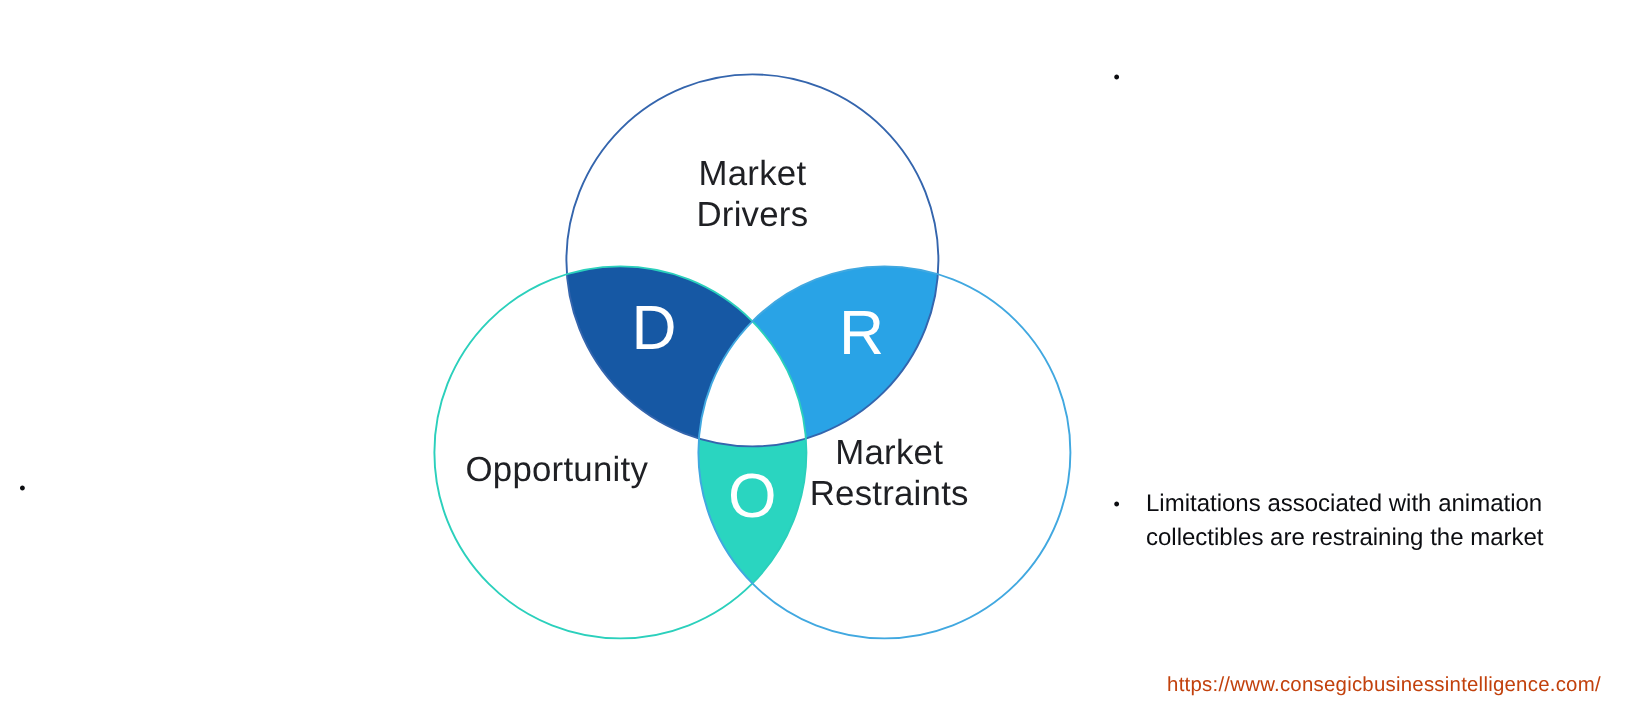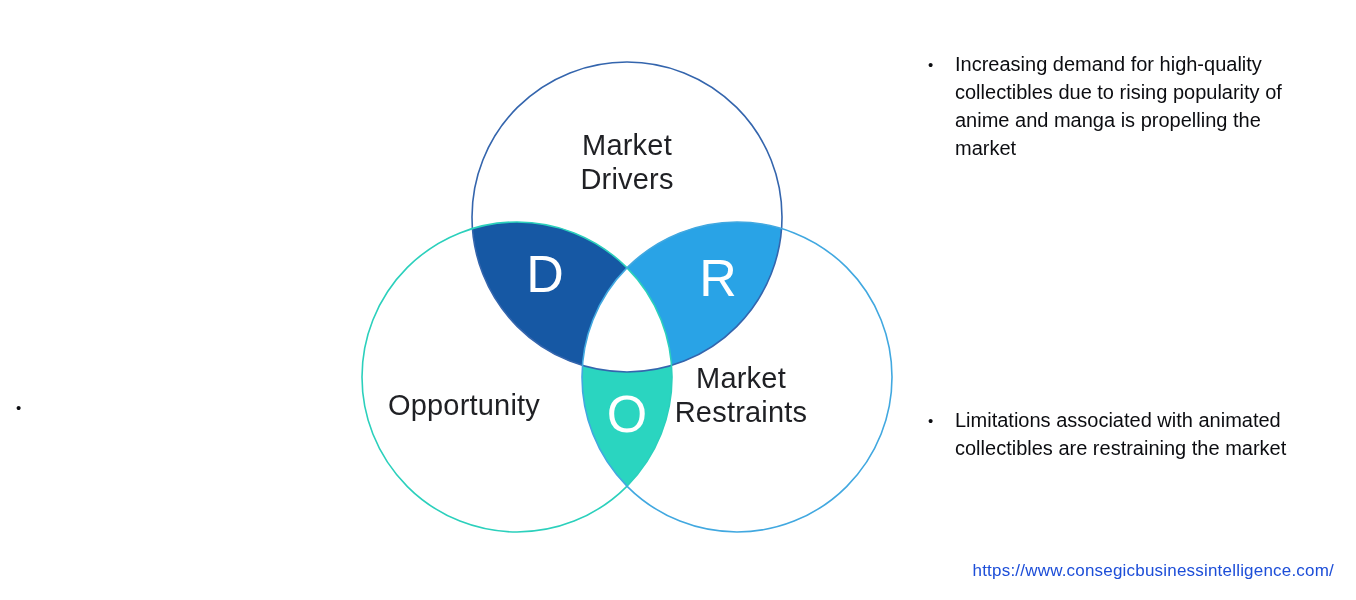"Increasing demand for high-quality" span.text { html: <span>Increasing demand for high-quality collectibles due to rising popularity of anime and manga is propelling the market</span> -> none }
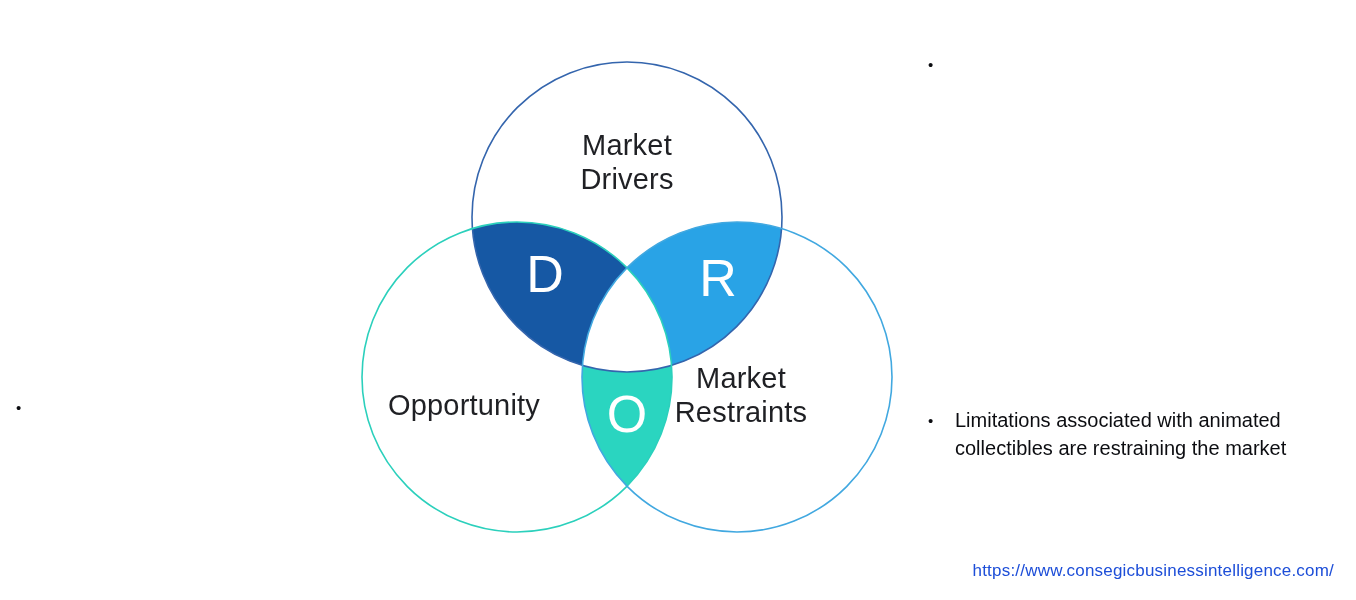"Opportunity" div.vlabel { margin-top: 13px -> none }
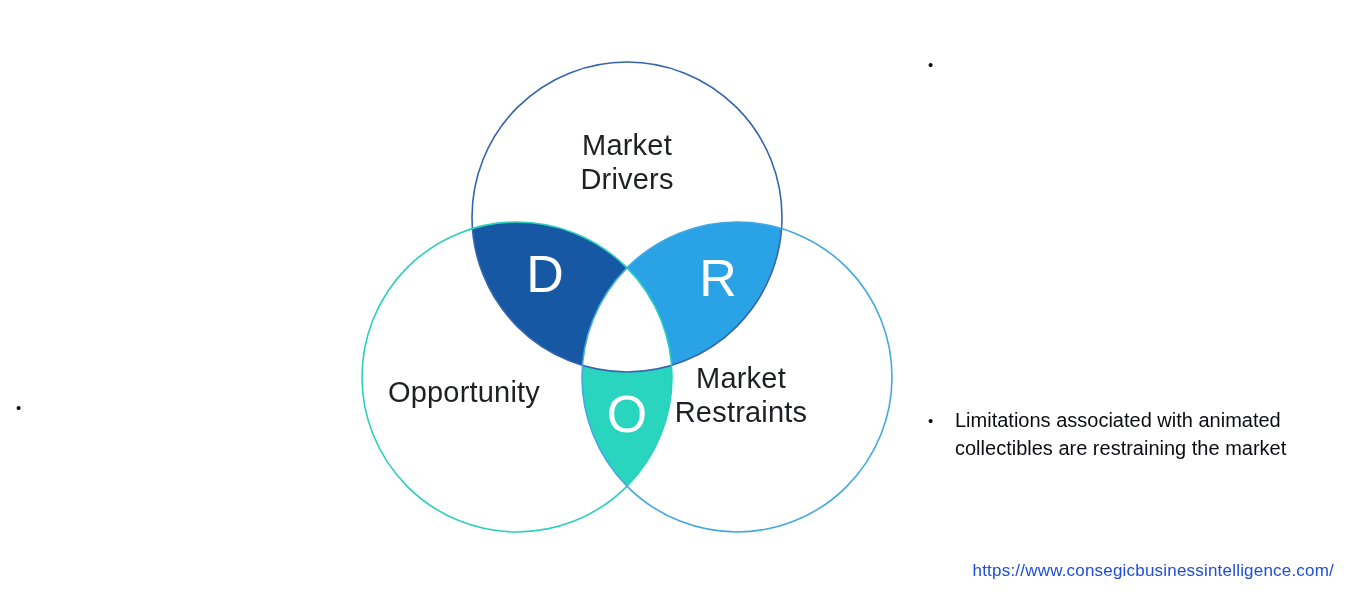"Limitations associated with animated" span.text { text: animated -> animation }
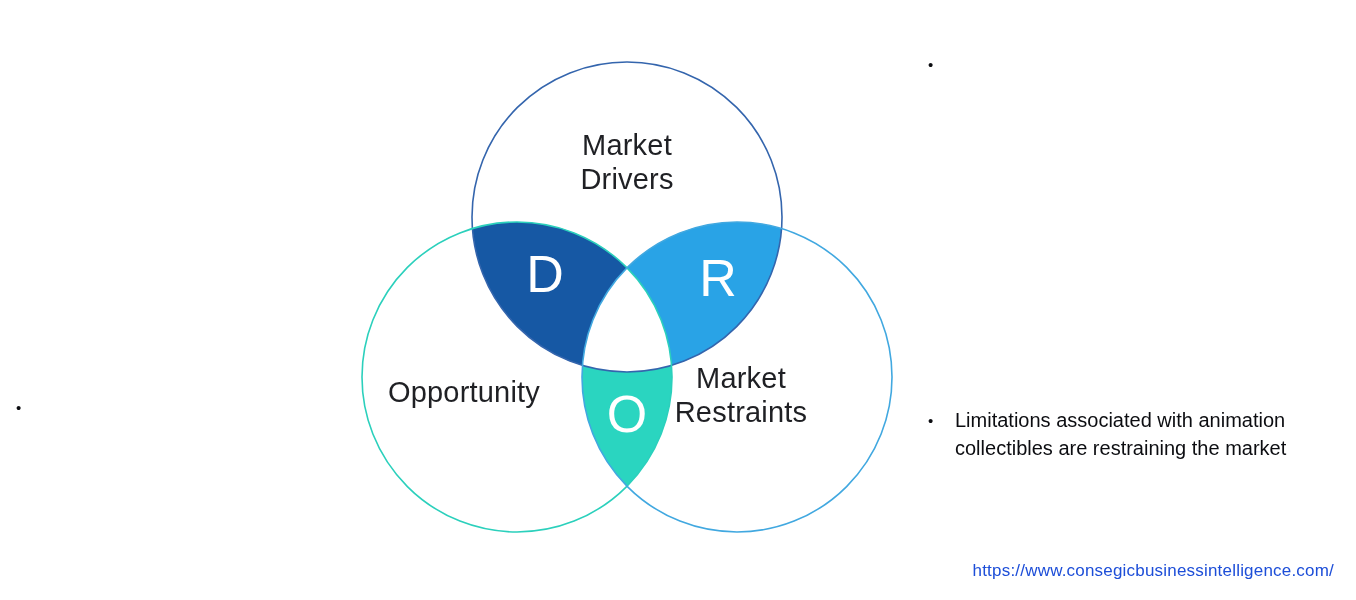"https://www.consegicbusinessintelligence" .source { color: #1d4ed8 -> #c2410c }
